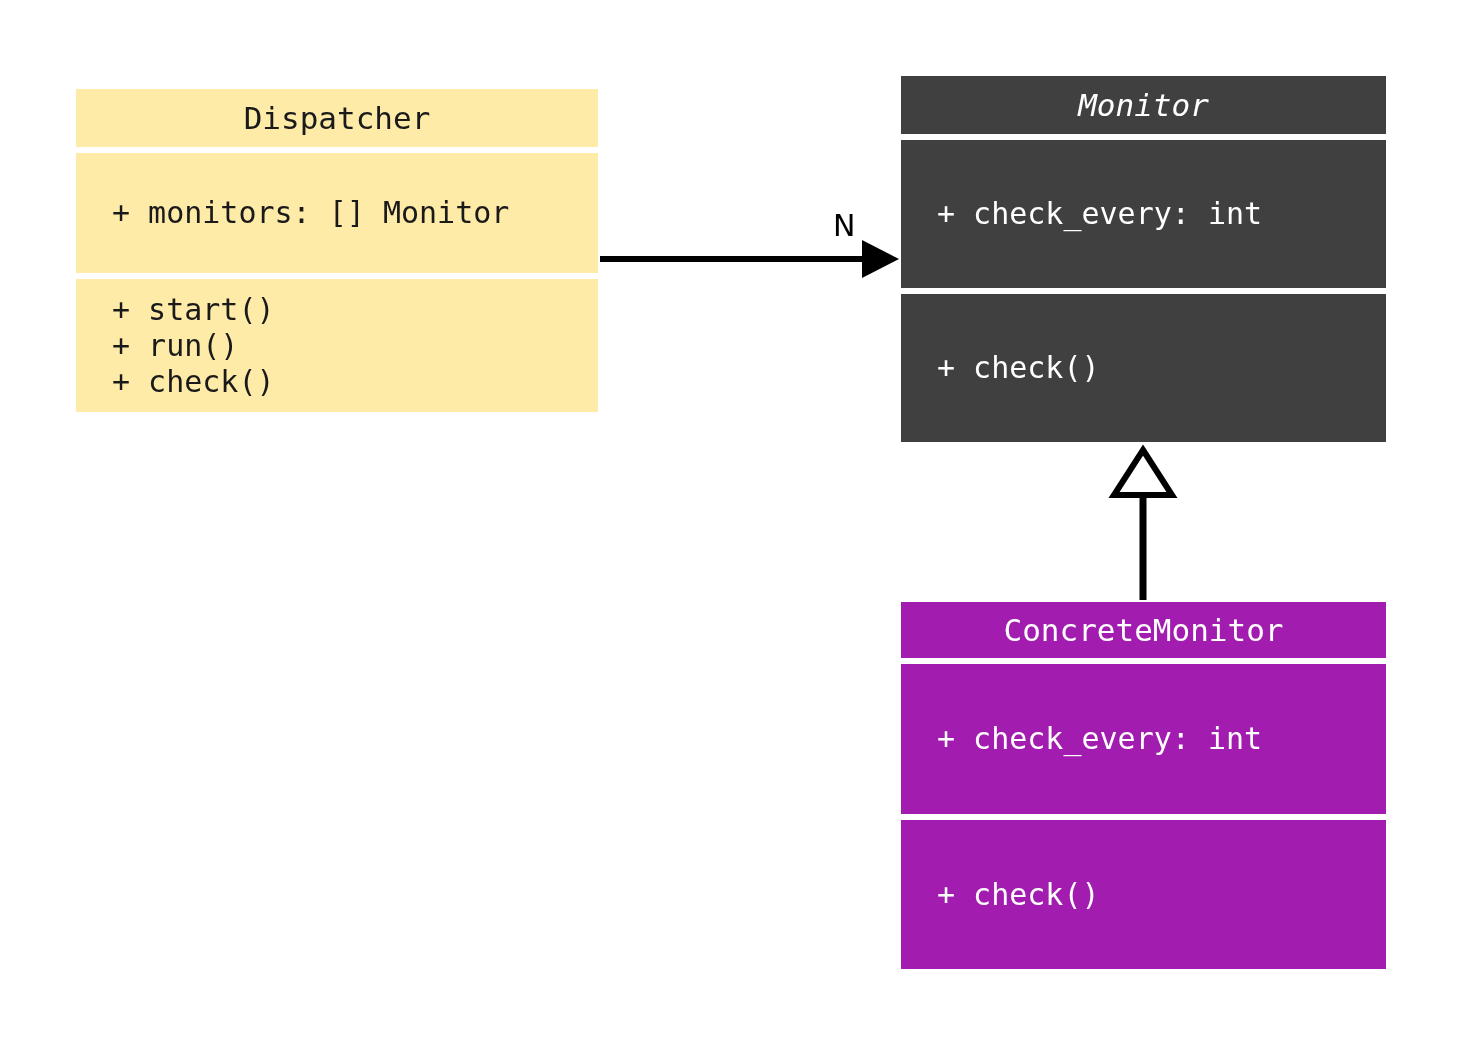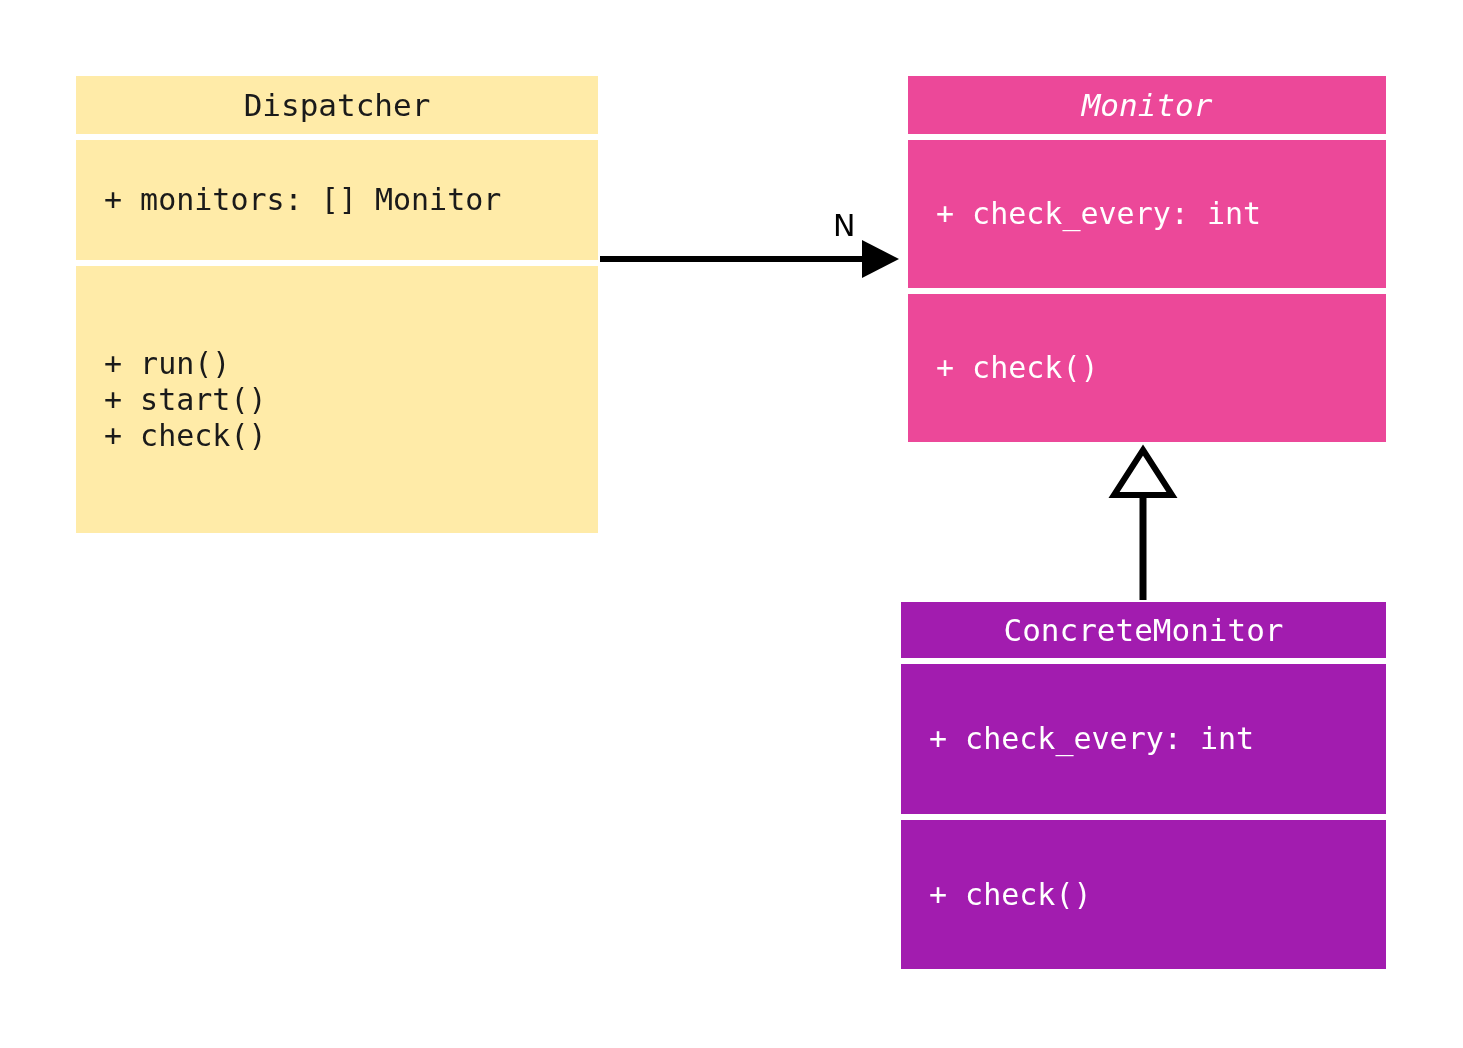"Dispatcher" #class-dispatcher { height: 457px -> 323px; top: 76px -> 89px }
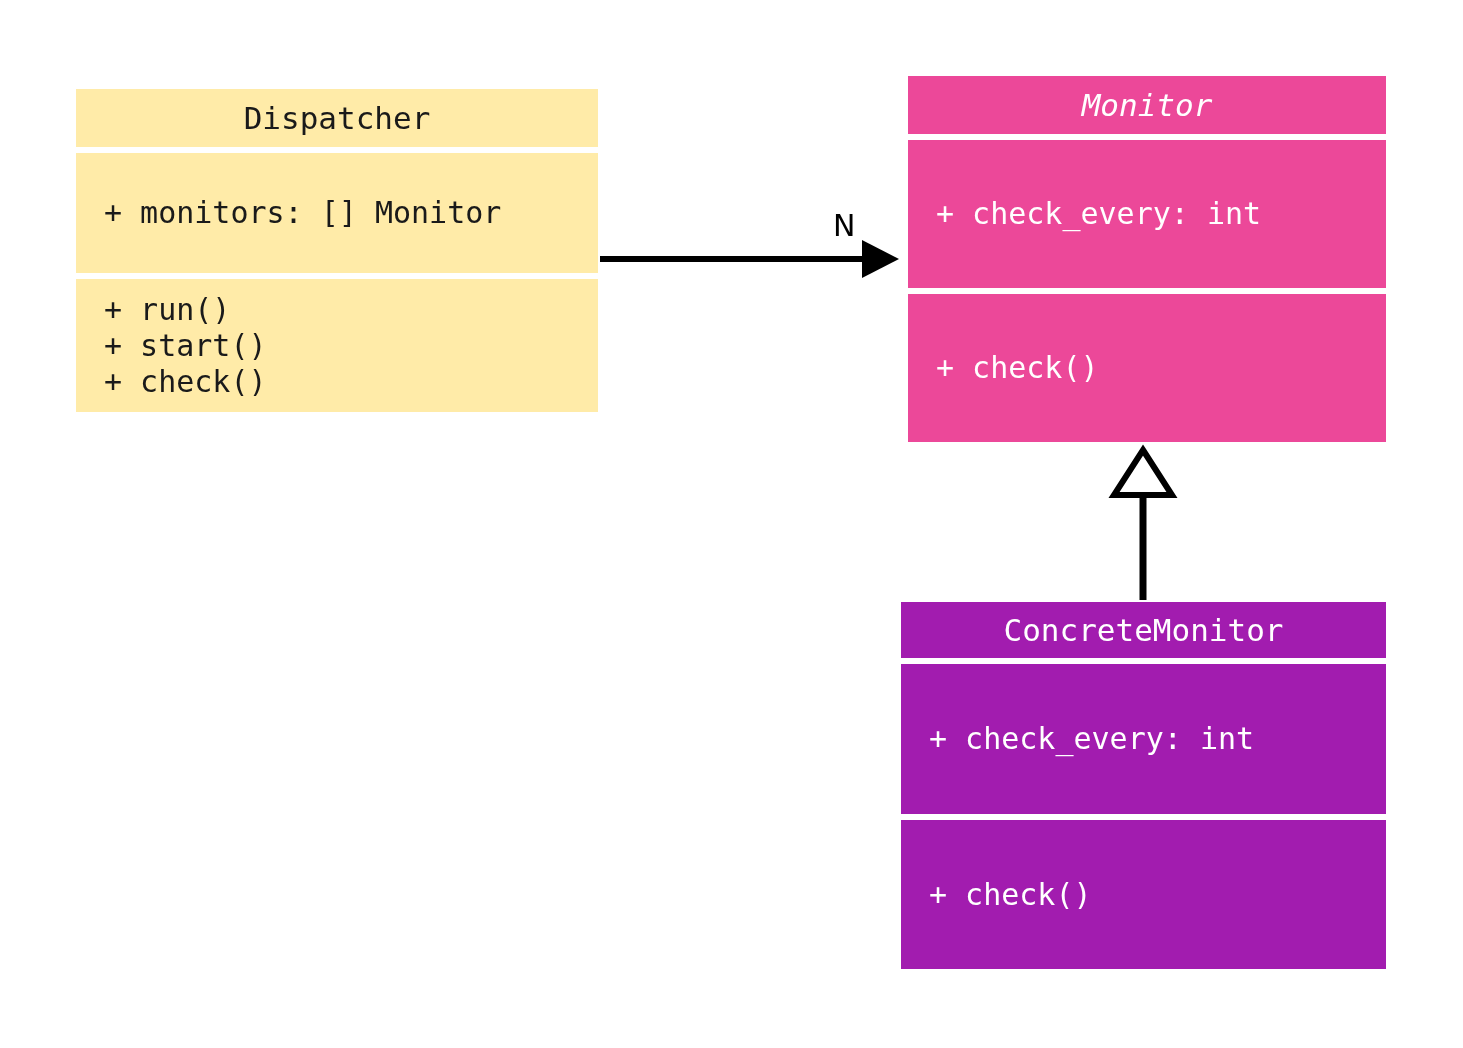"Monitor" #class-monitor .compartment { background: #ec4899 -> #404040; margin-left: 7px -> none }
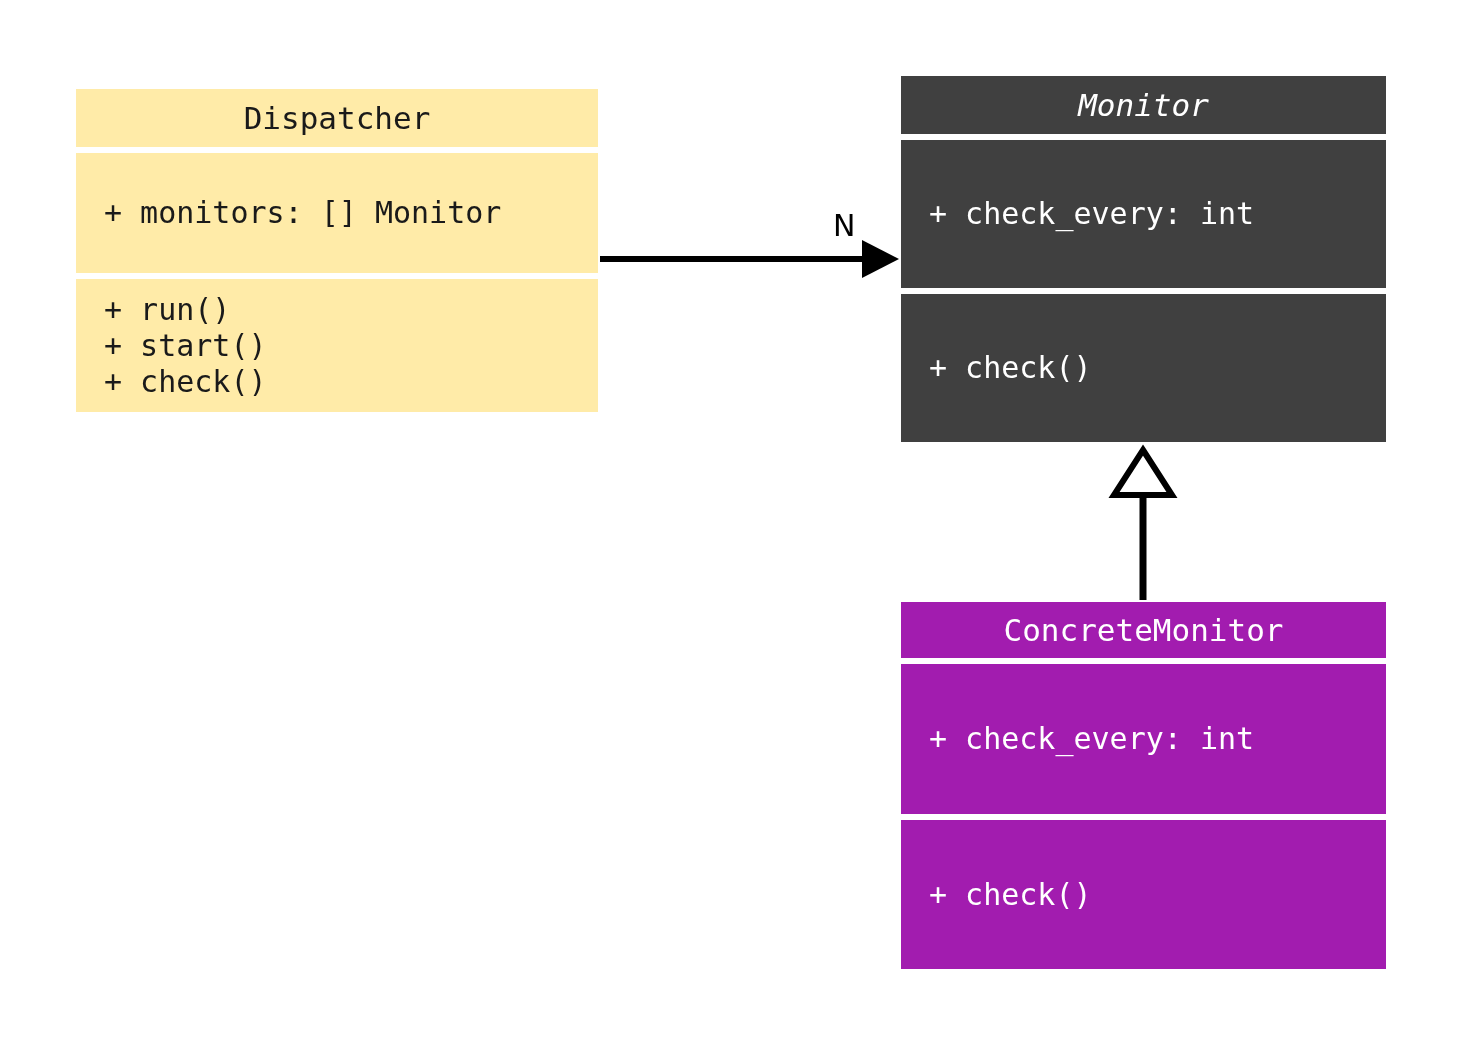"+ monitors: [] Monitor" .compartment.members { padding-left: 28px -> 36px }
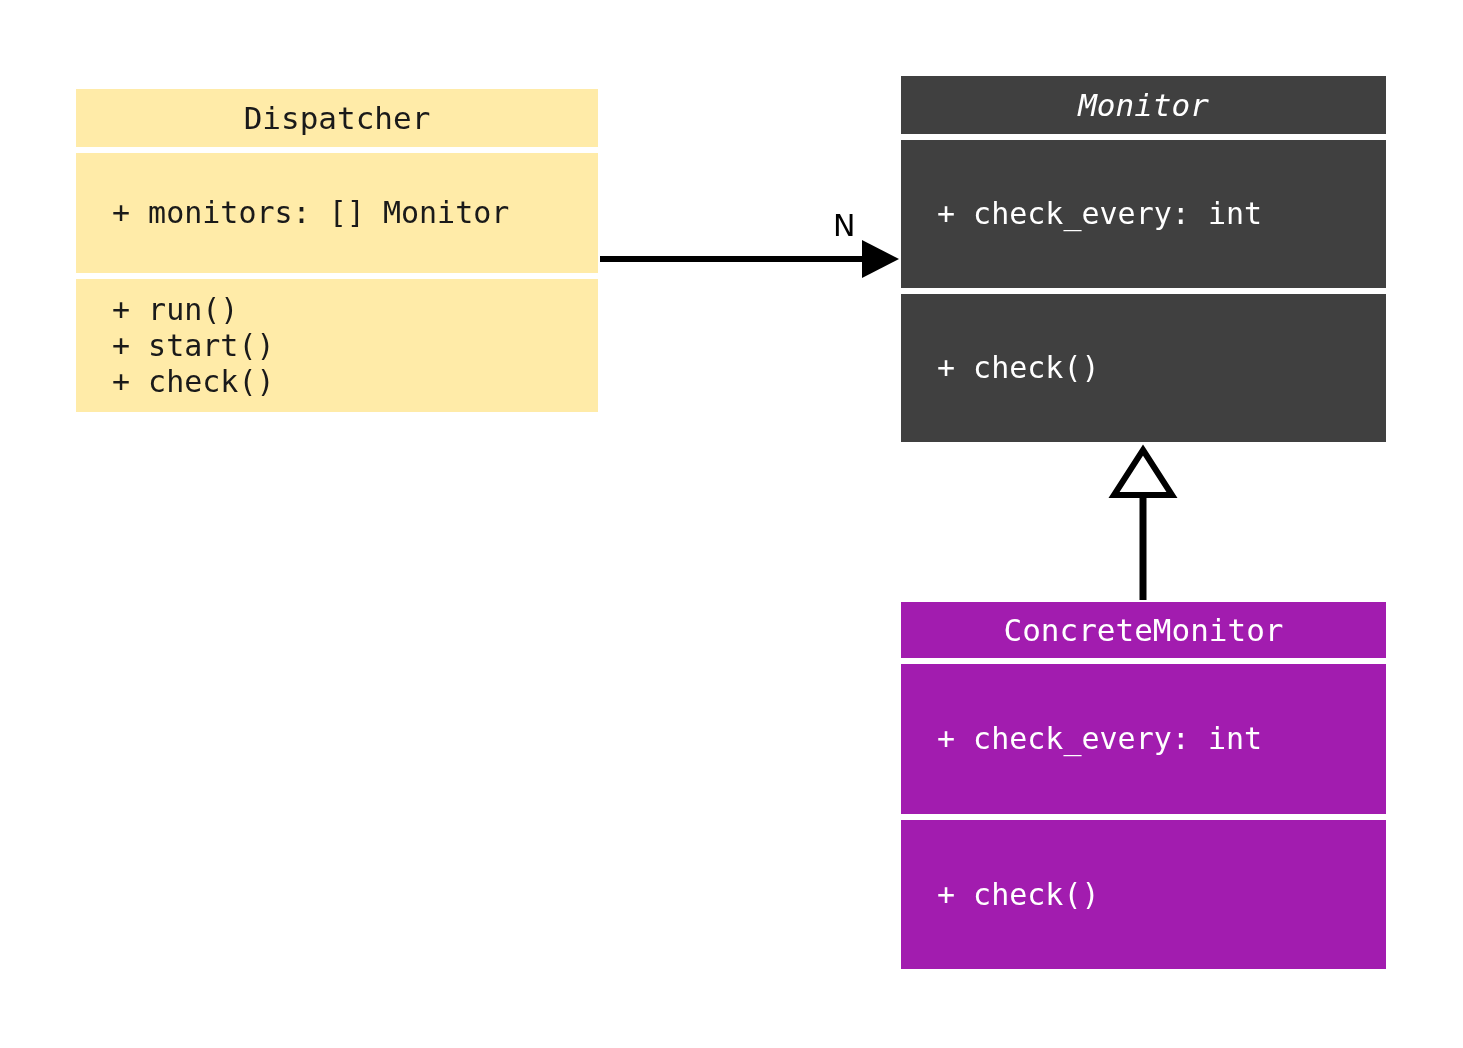"+ run()" div.member-line { order: before "+ start()" -> after "+ start()" }
